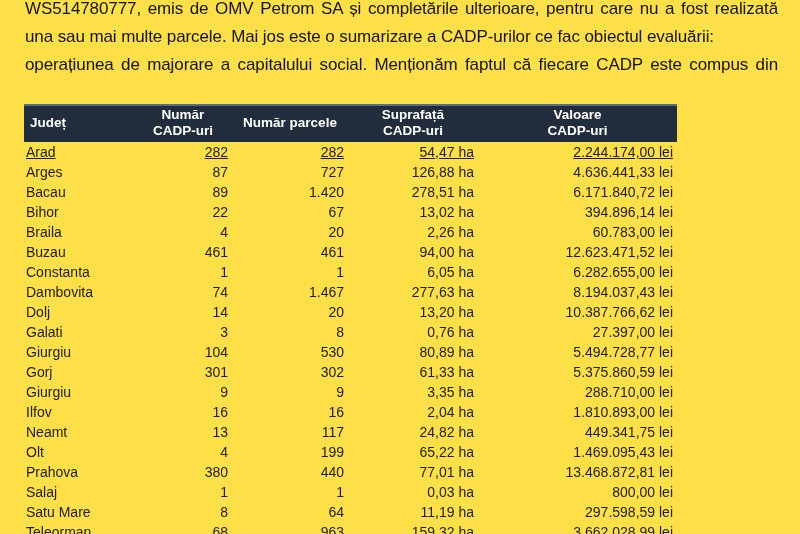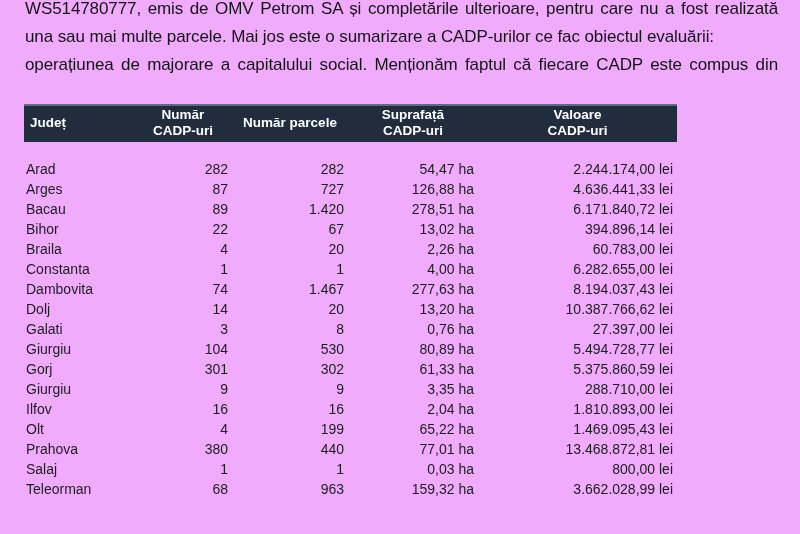"WS514780777, emis de OMV Petrom" .page { background: #f0abfc -> #fde047 }
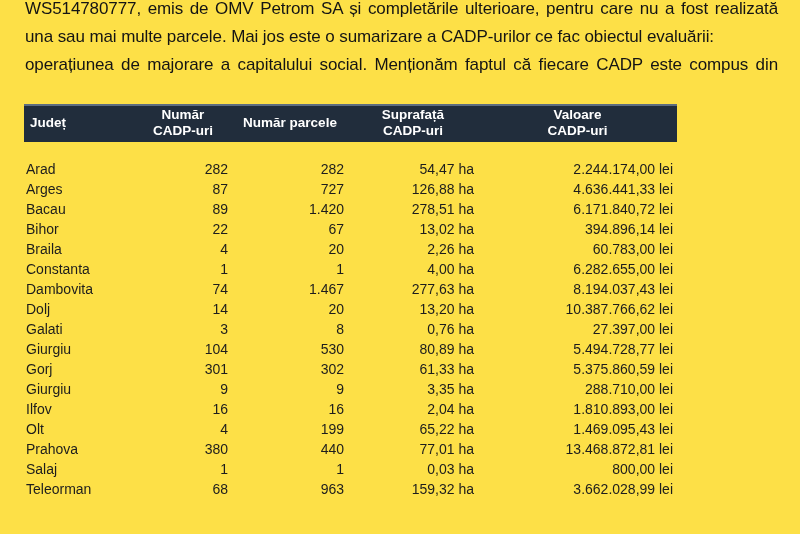"Arad" tbody tr:first-child td { padding-top: 17px -> 0; text-decoration: none -> underline }
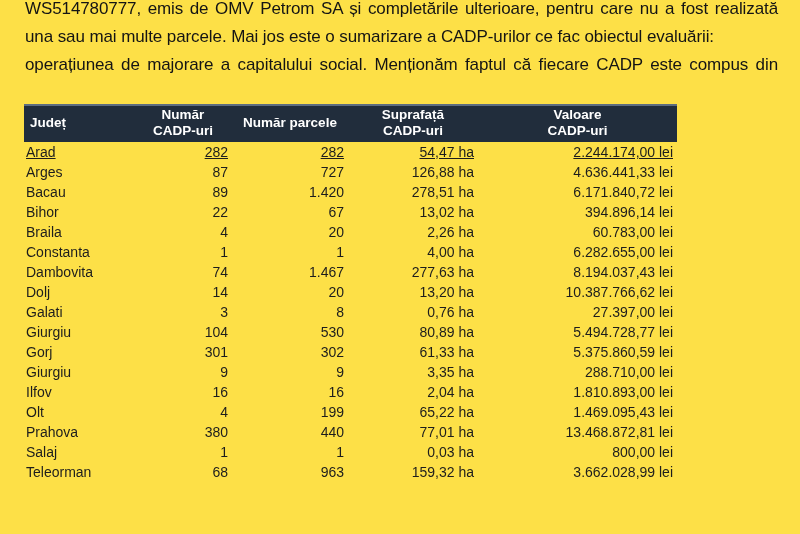"Buzau" tr { html: none -> <tr> <td>Buzau</td> <td>461</td> <td>461</td> <td>94,00 ha</td> <td>12.623.471,52 lei</td> </tr> }
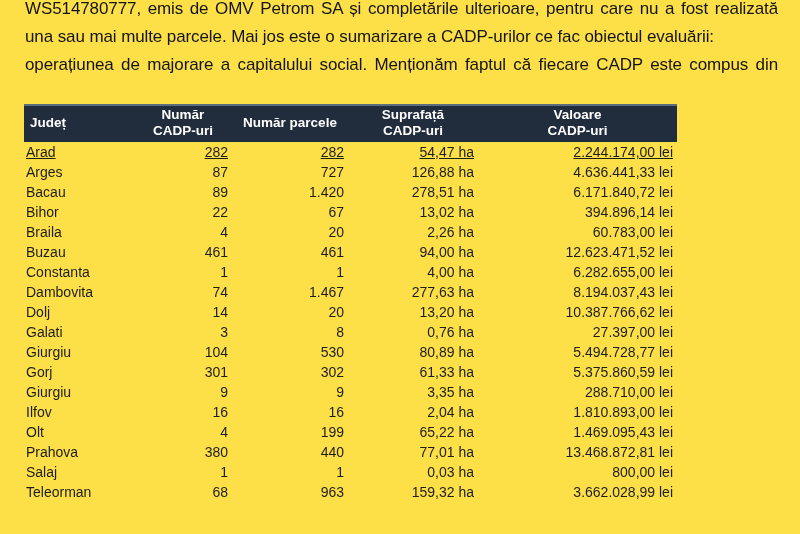"4,00 ha" td.t-num { text: 4,00 -> 6,05 }
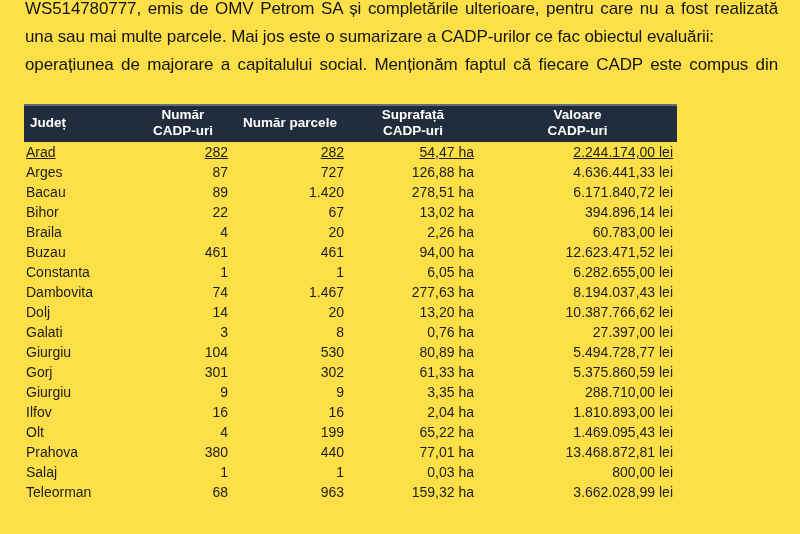"Neamt" tr { html: none -> <tr> <td>Neamt</td> <td>13</td> <td>117</td> <td>24,82 ha</td> <td>449.341,75 lei</td> </tr> }
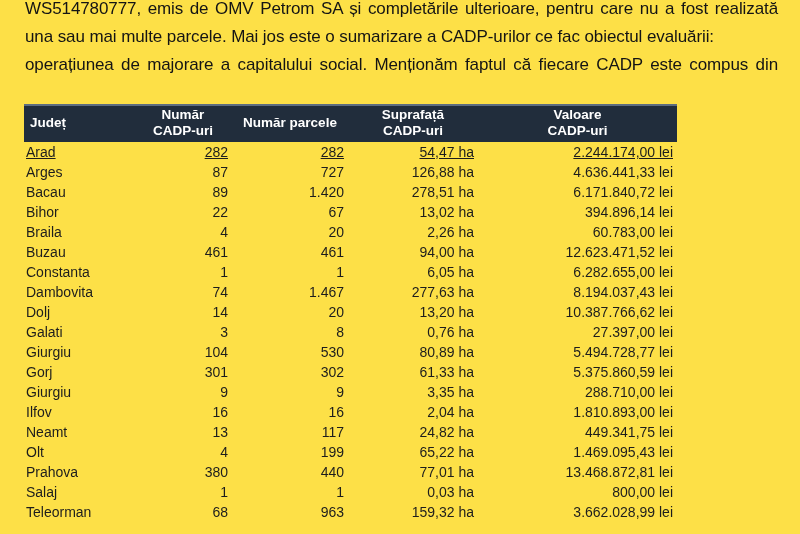"Satu Mare" tr { html: none -> <tr> <td>Satu Mare</td> <td>8</td> <td>64</td> <td>11,19 ha</td> <td>297.598,59 lei</td> </tr> }
